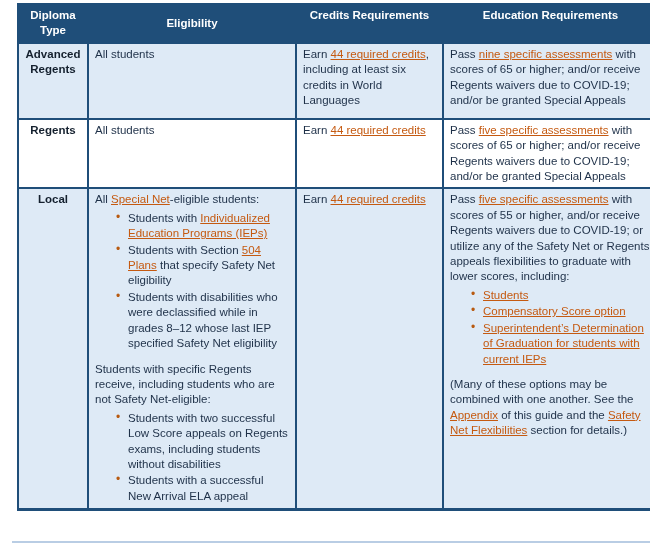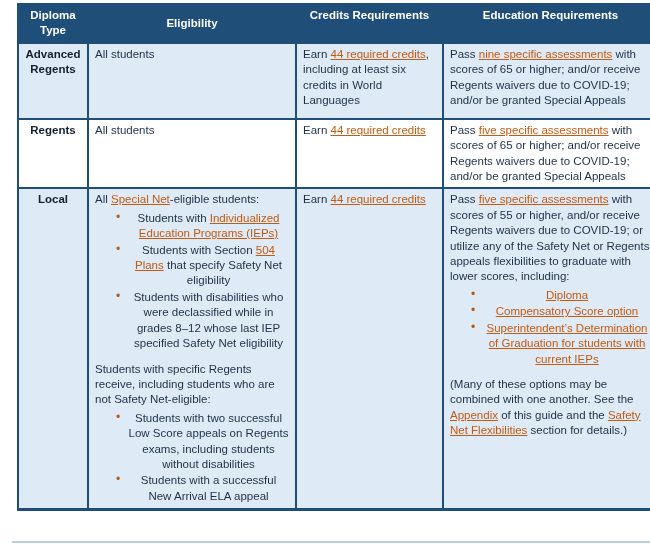"Students with Individualized Education" ul.blist { text-align: center -> none }
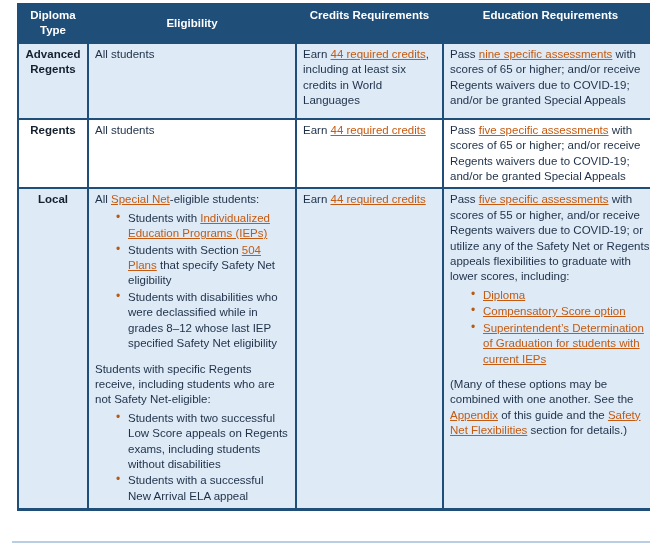"Diploma" a.doc-link { text: Diploma -> Students }
